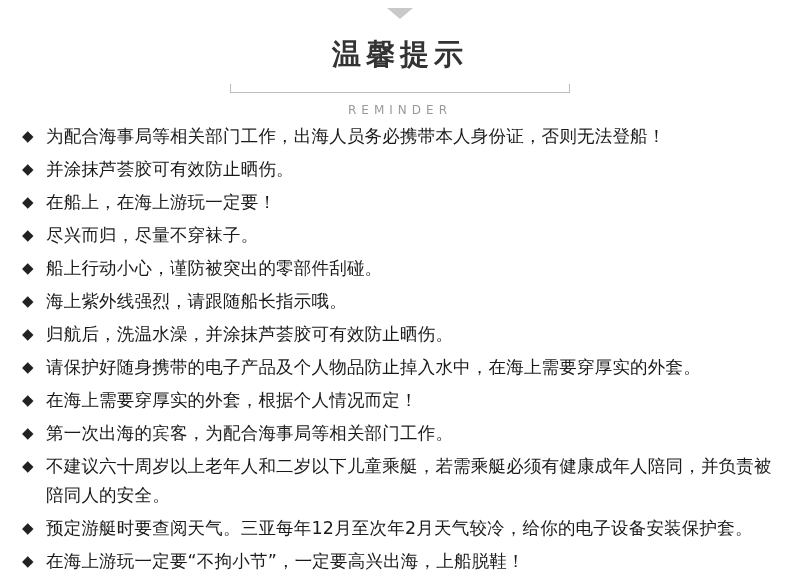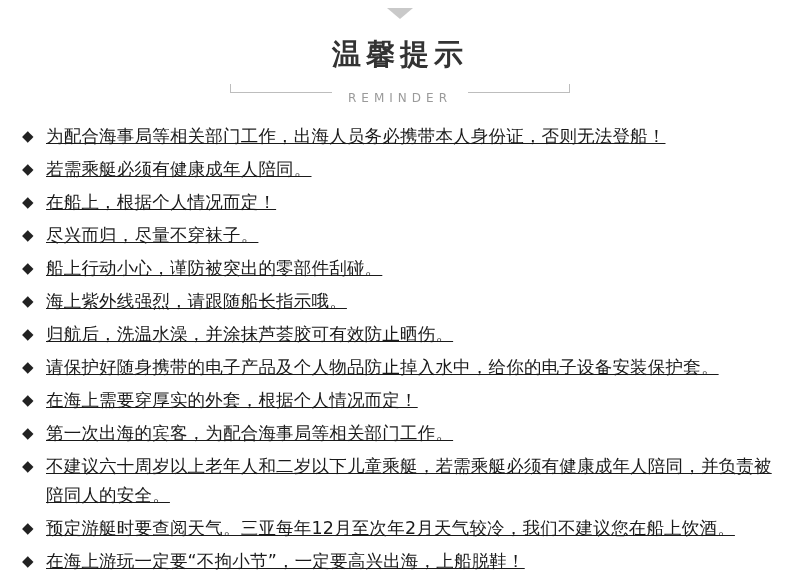"REMINDER" .subtitle { top: 7px -> 19px }
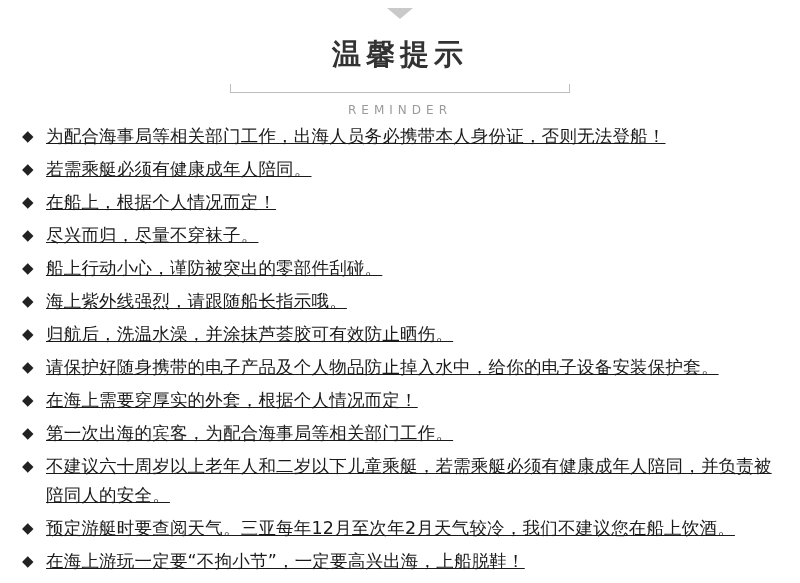"为配合海事局等相关部门工作，出海人员务必携带本人身份证，否则无法登船！" .text { text-decoration: underline -> none }
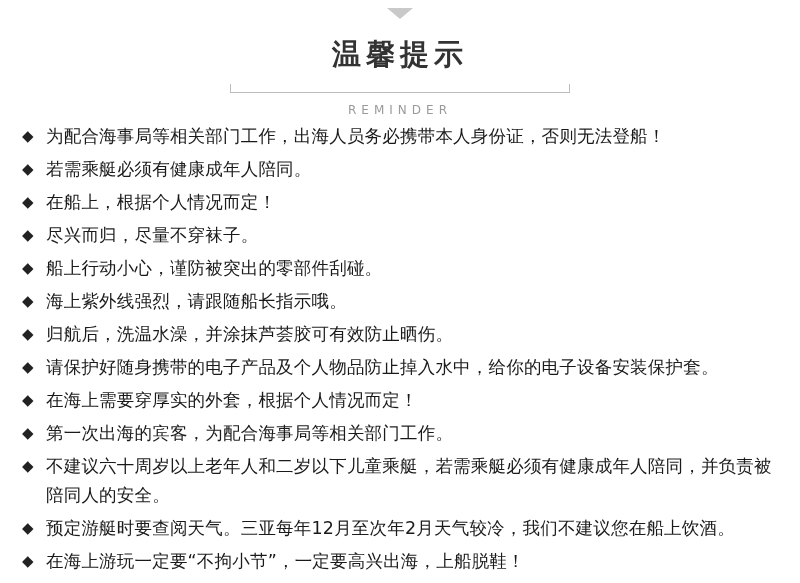"若需乘艇必须有健康成年人陪同。" div.text { text: 若需乘艇必须有健康成年人陪同 -> 并涂抹芦荟胶可有效防止晒伤 }
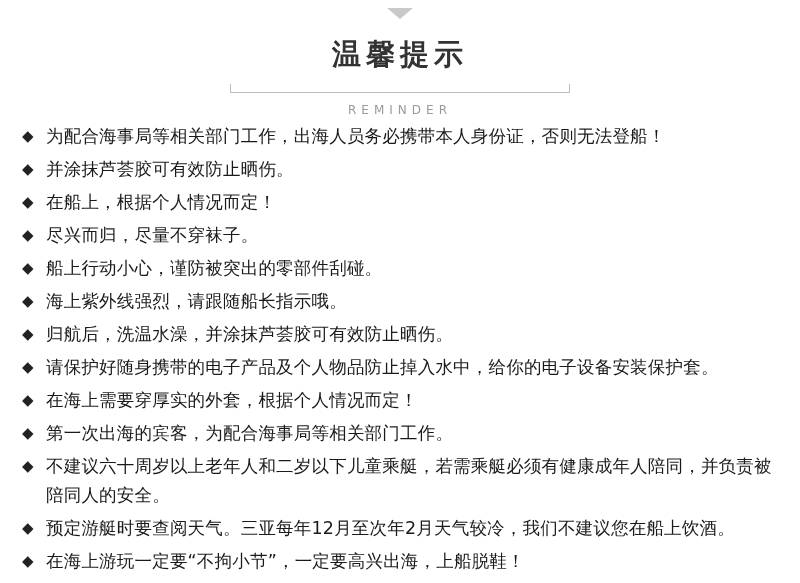"在船上，根据个人情况而定！" div.text { text: 根据个人情况而定 -> 在海上游玩一定要 }
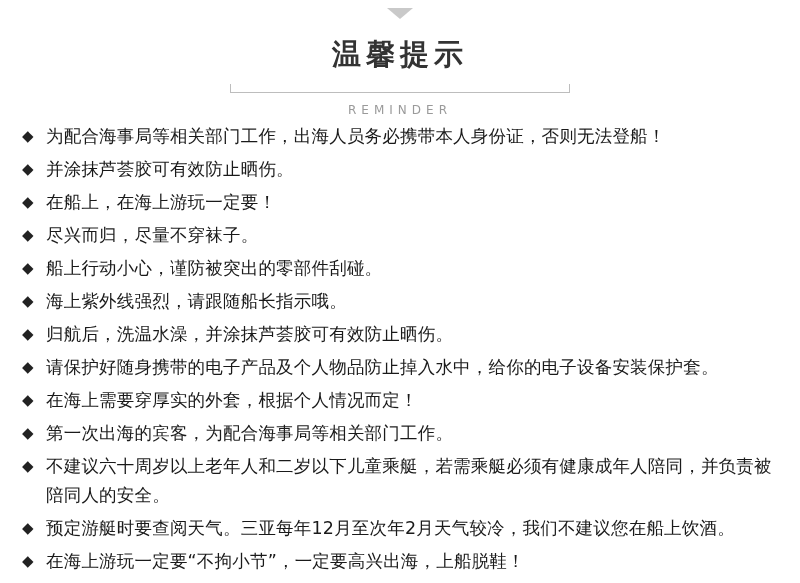"请保护好随身携带的电子产品及个人物品防止掉入水中，给你的电子设备安装保护套。" div.text { text: 给你的电子设备安装保护 -> 在海上需要穿厚实的外 }
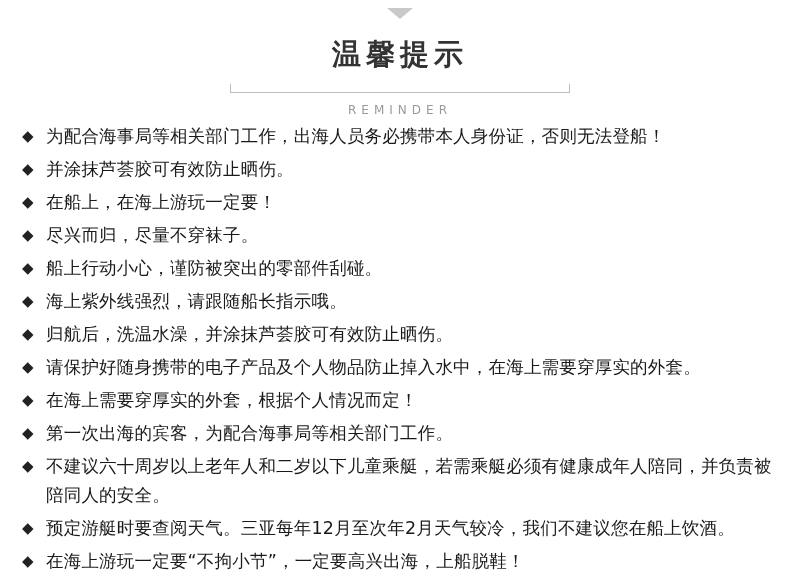"预定游艇时要查阅天气。三亚每年12月至次年2月天气较冷，我们不建议您在船上饮酒。" div.text { text: 我们不建议您在船上饮酒 -> 给你的电子设备安装保护套 }
